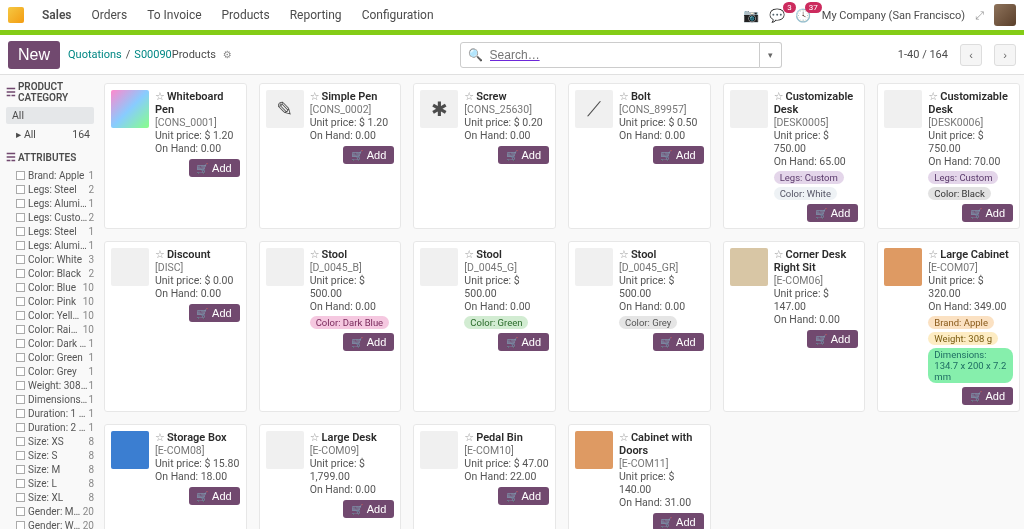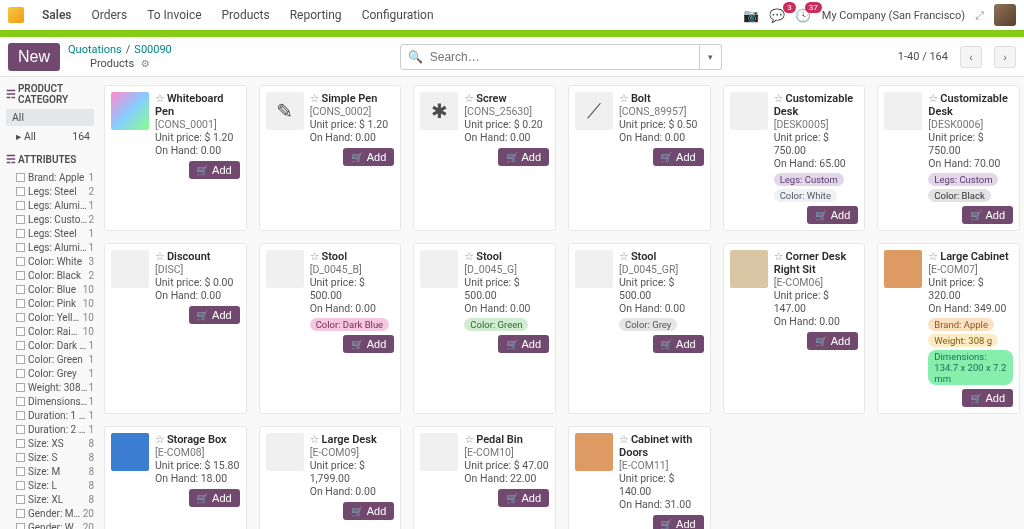"Sales" .topnav { border-bottom: 7px solid #84cc16 -> 5px solid #84cc16 }
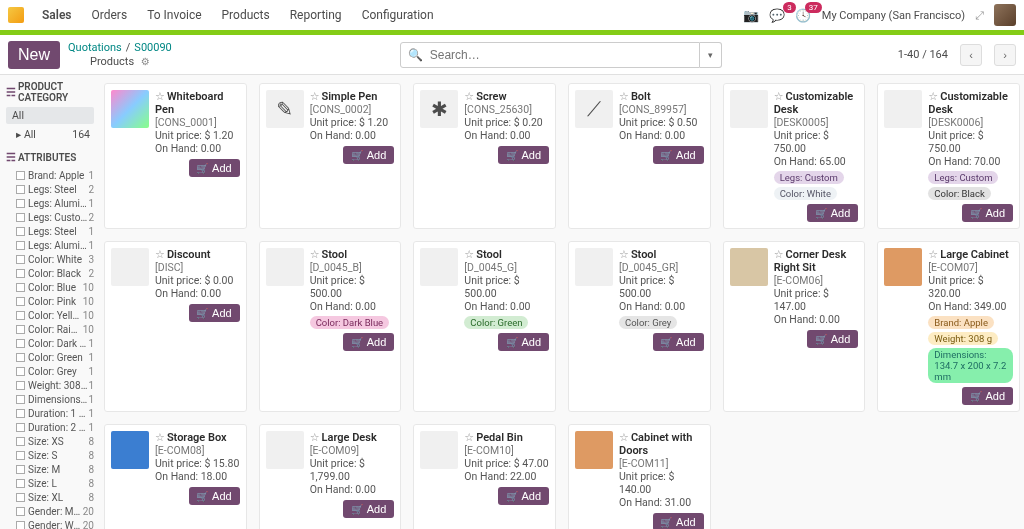"Quotations" .breadcrumb { align-items: center -> none; flex-direction: column -> none }
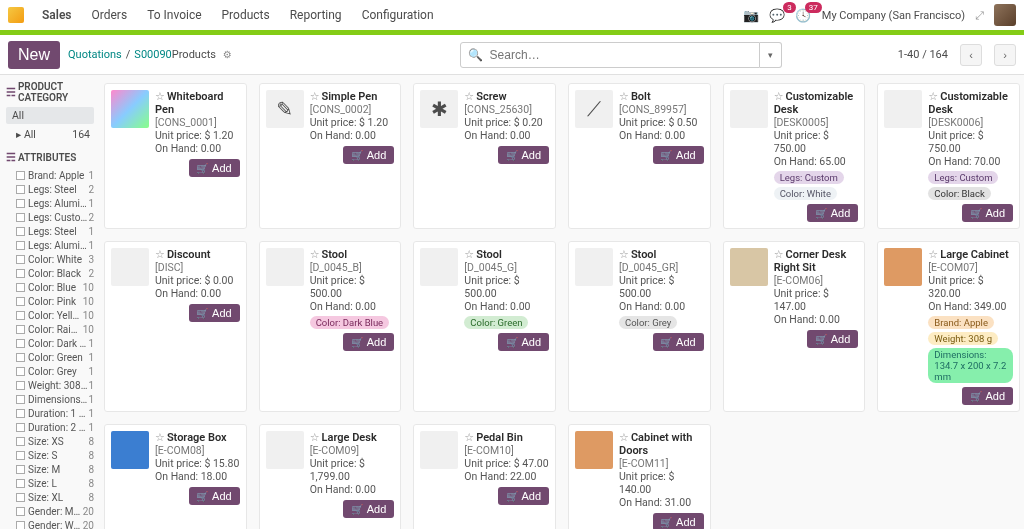"Search…" .search-box input { text-decoration: none -> underline }
